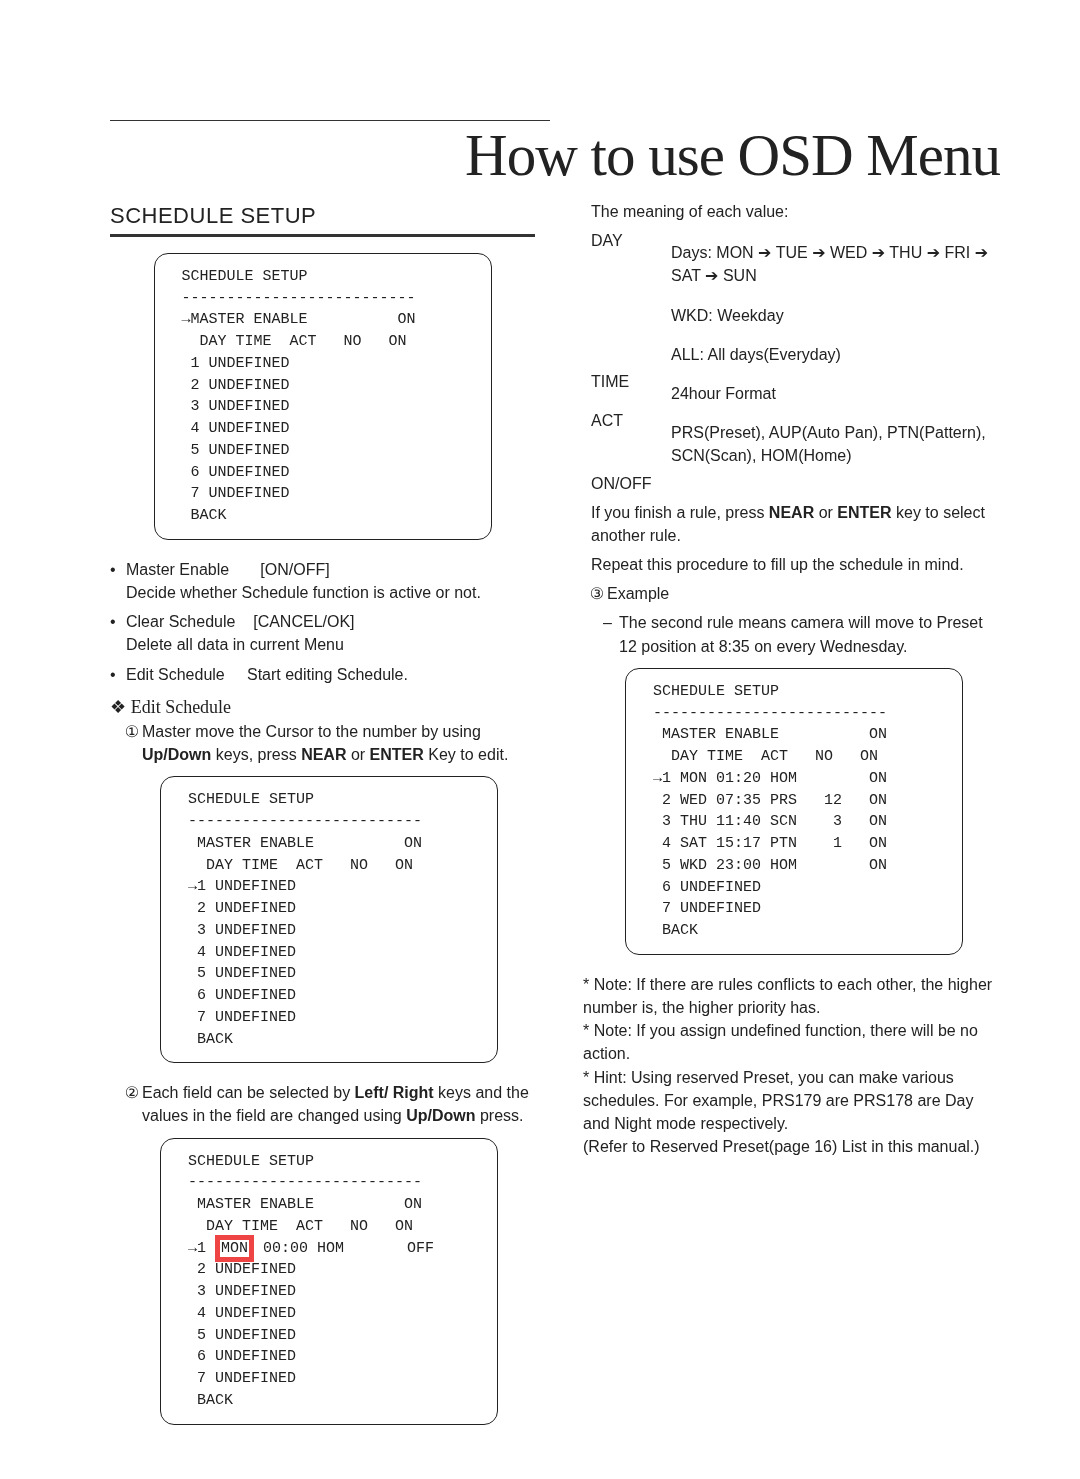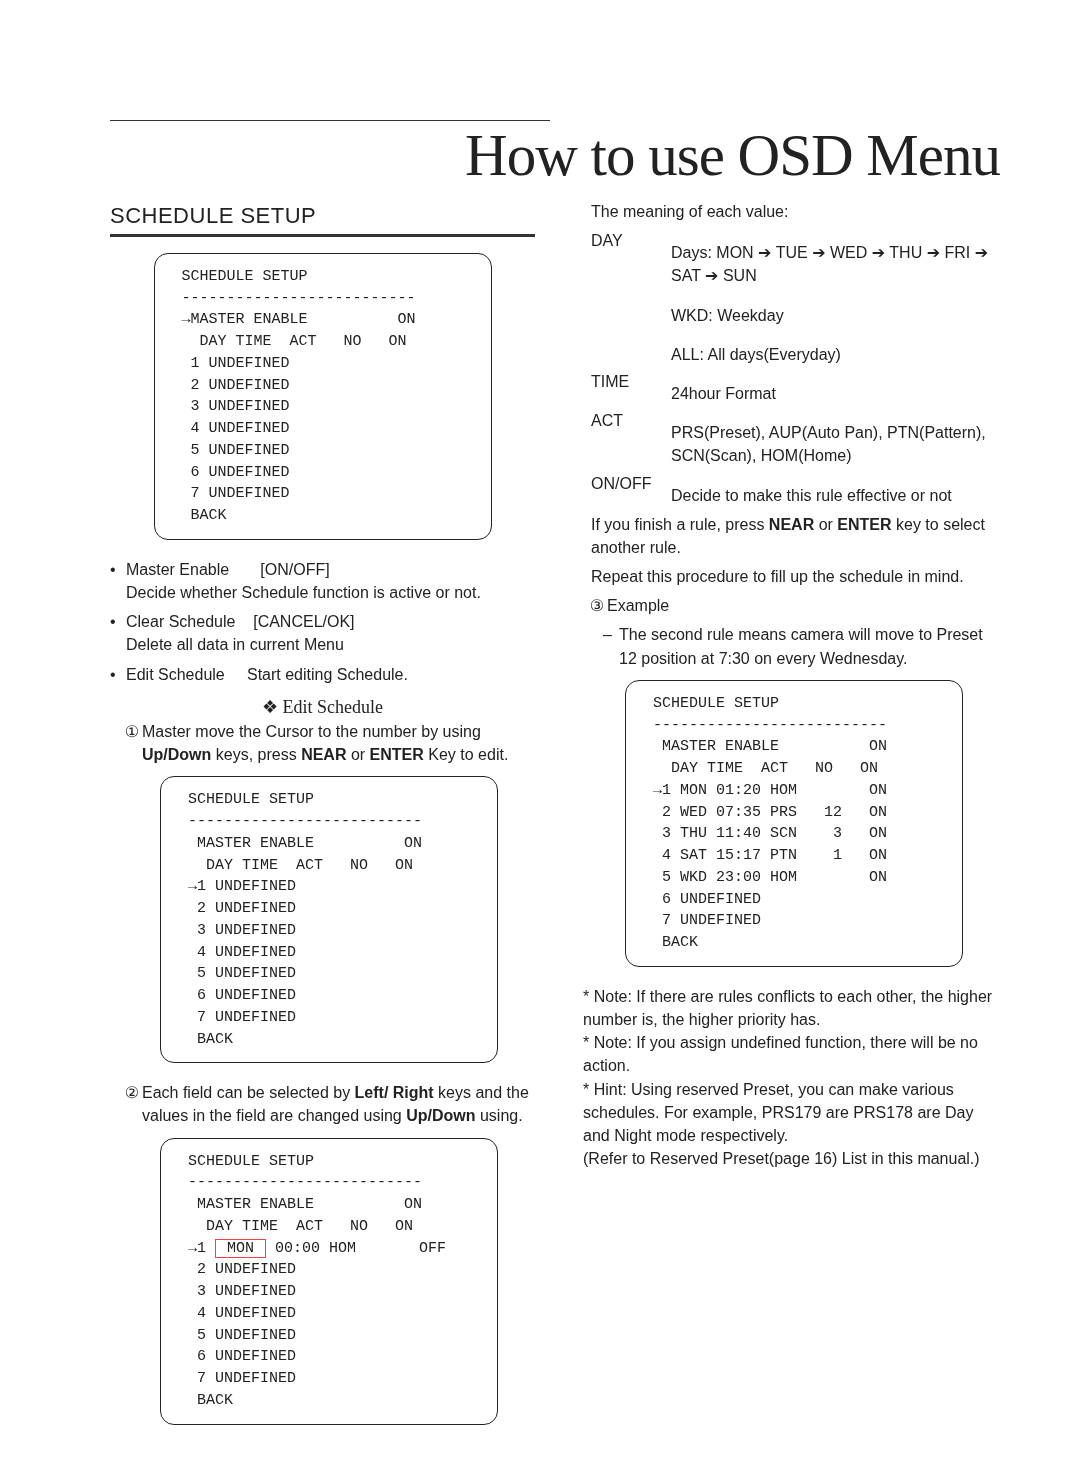"Decide to make this rule" div.v { html: <div>Decide to make this rule effective or not</div> -> none }
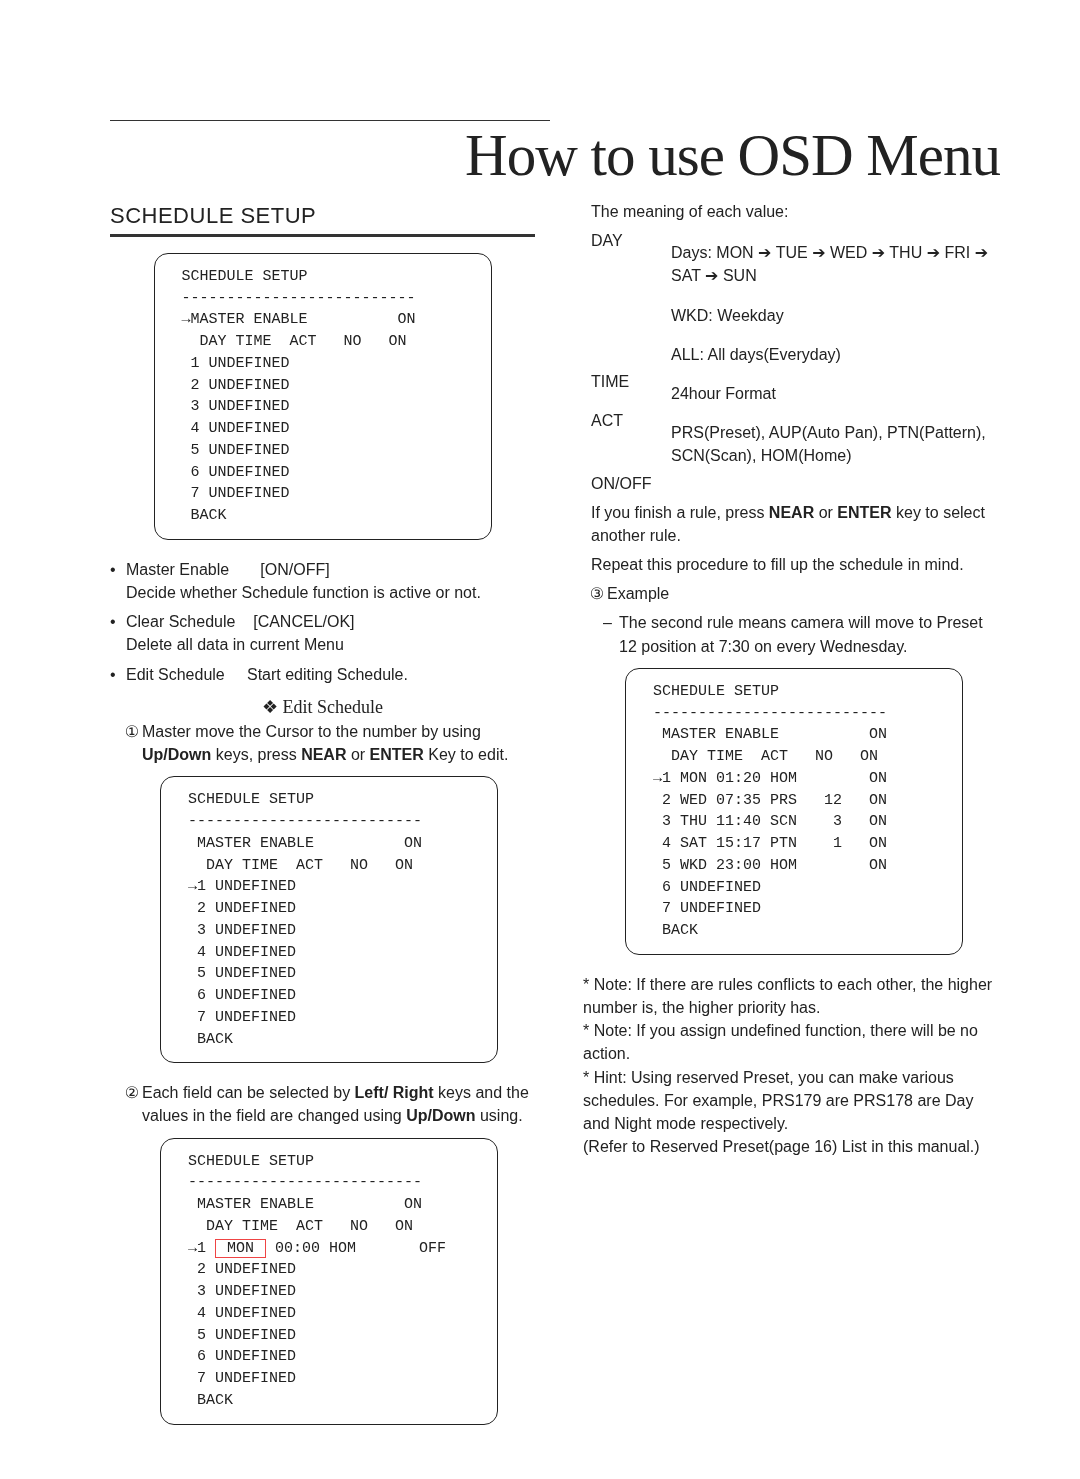"The second rule means camera" div.dash-line { text: 7:30 -> 8:35 }
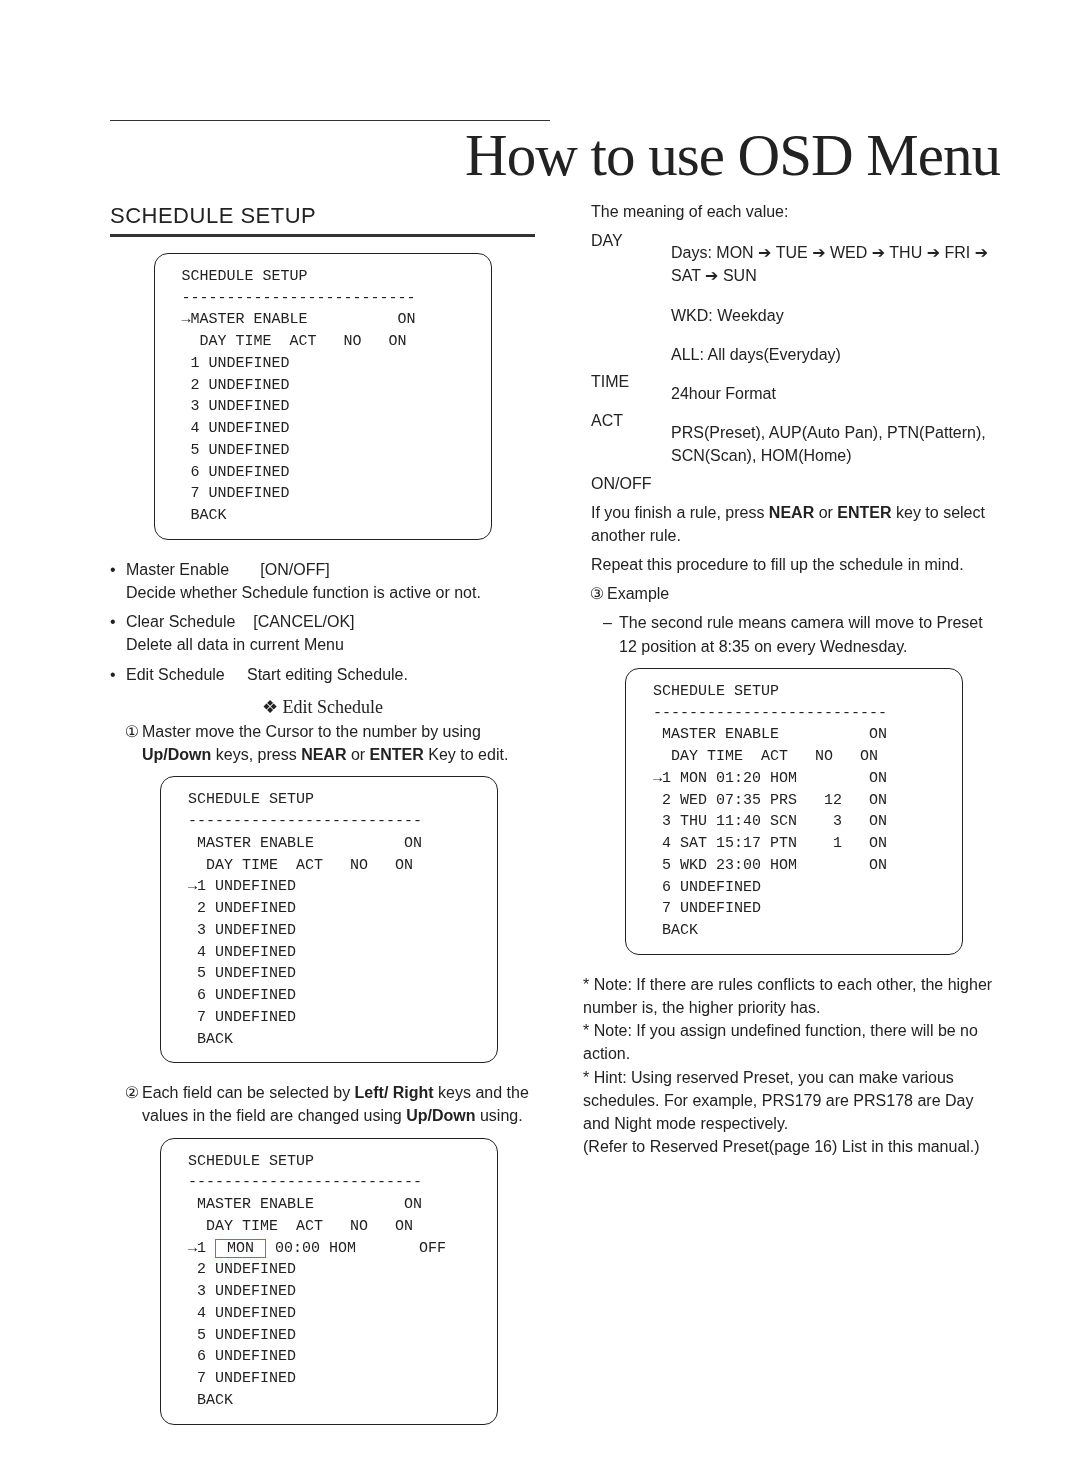"❖ Edit Schedule" .sub { text-align: center -> none }
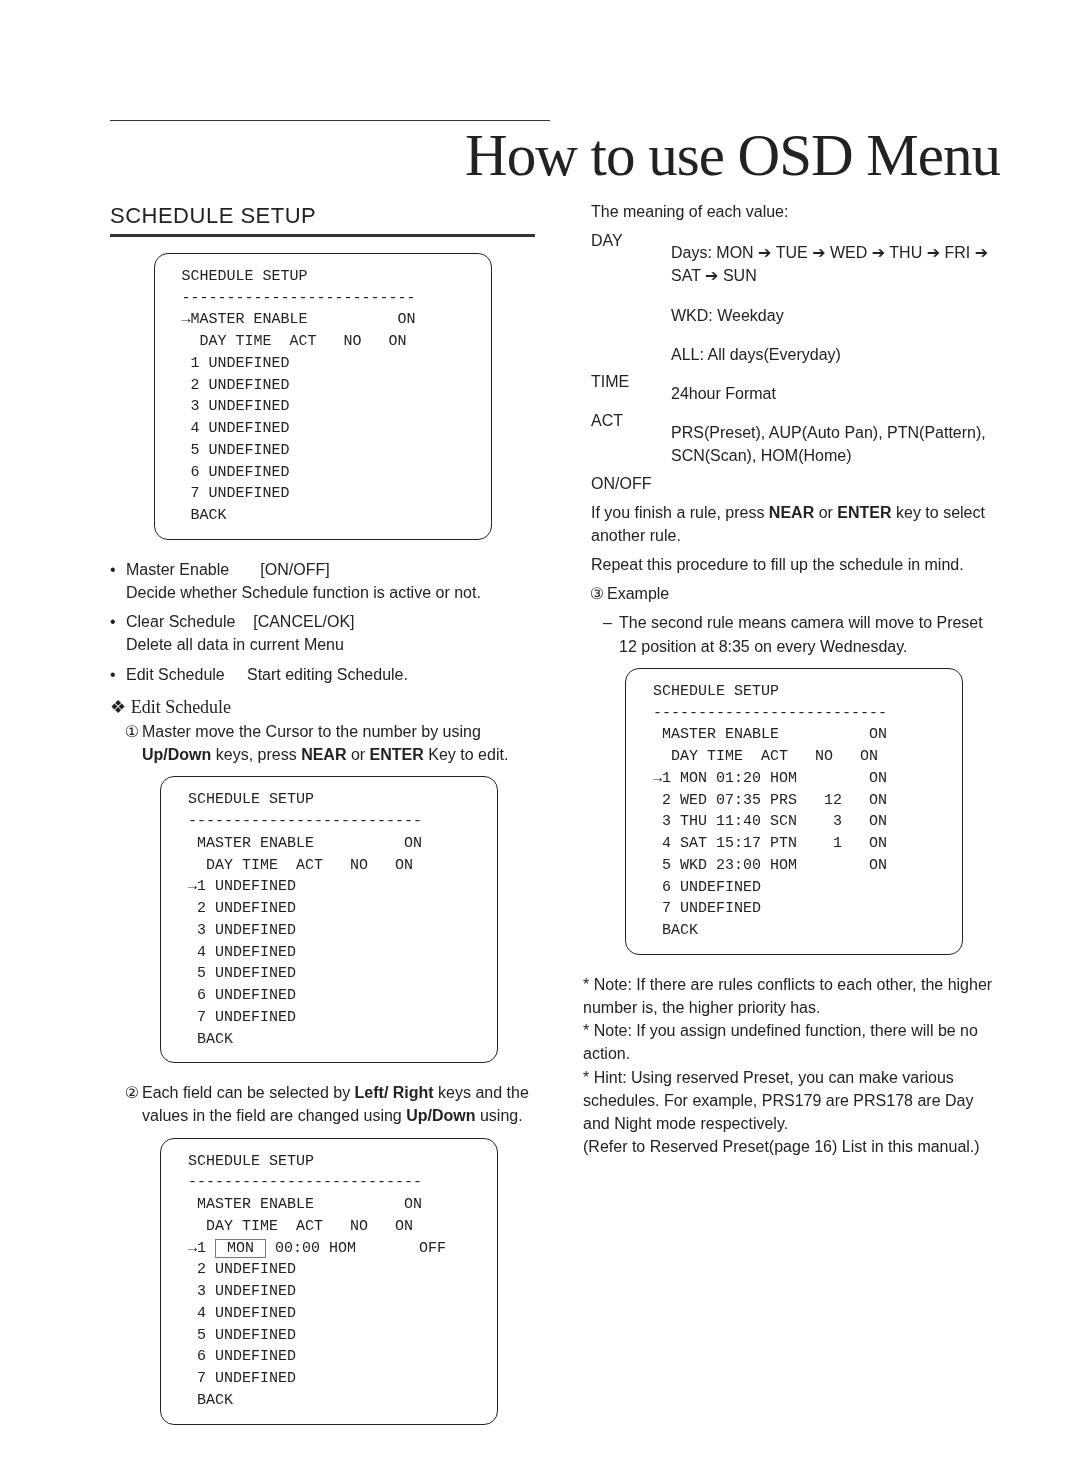"using." span { text: using -> press }
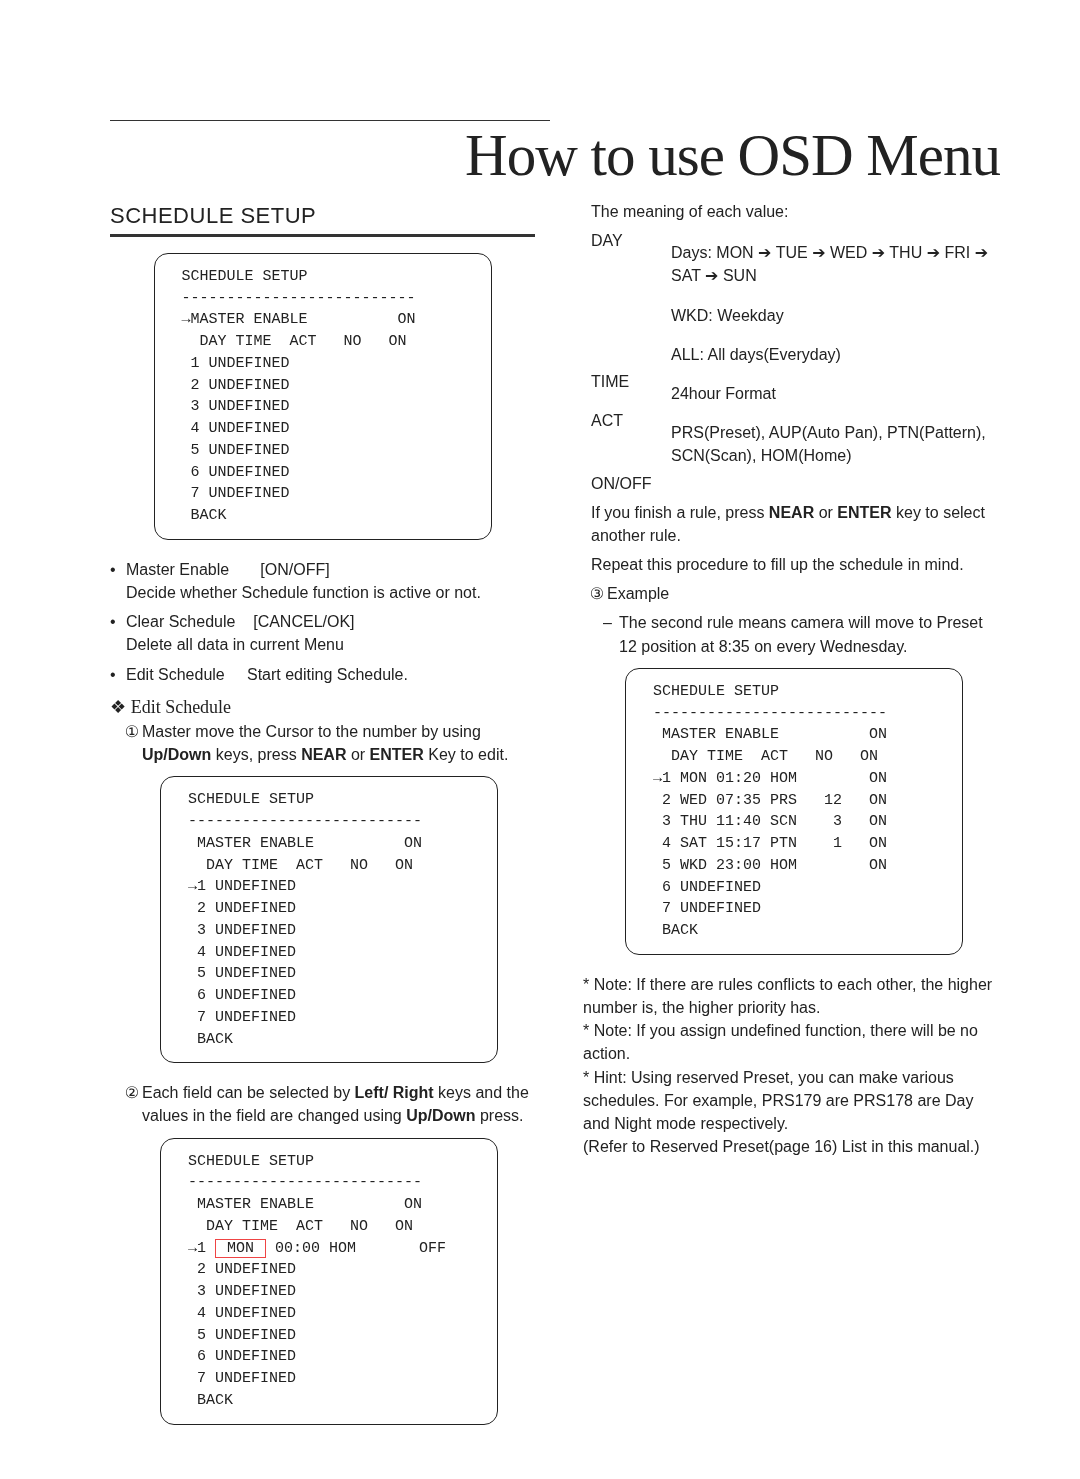"MON" span { border: 1px solid #ef4444 -> 5px solid #ef4444; padding: 0 11px -> 0 1px }
